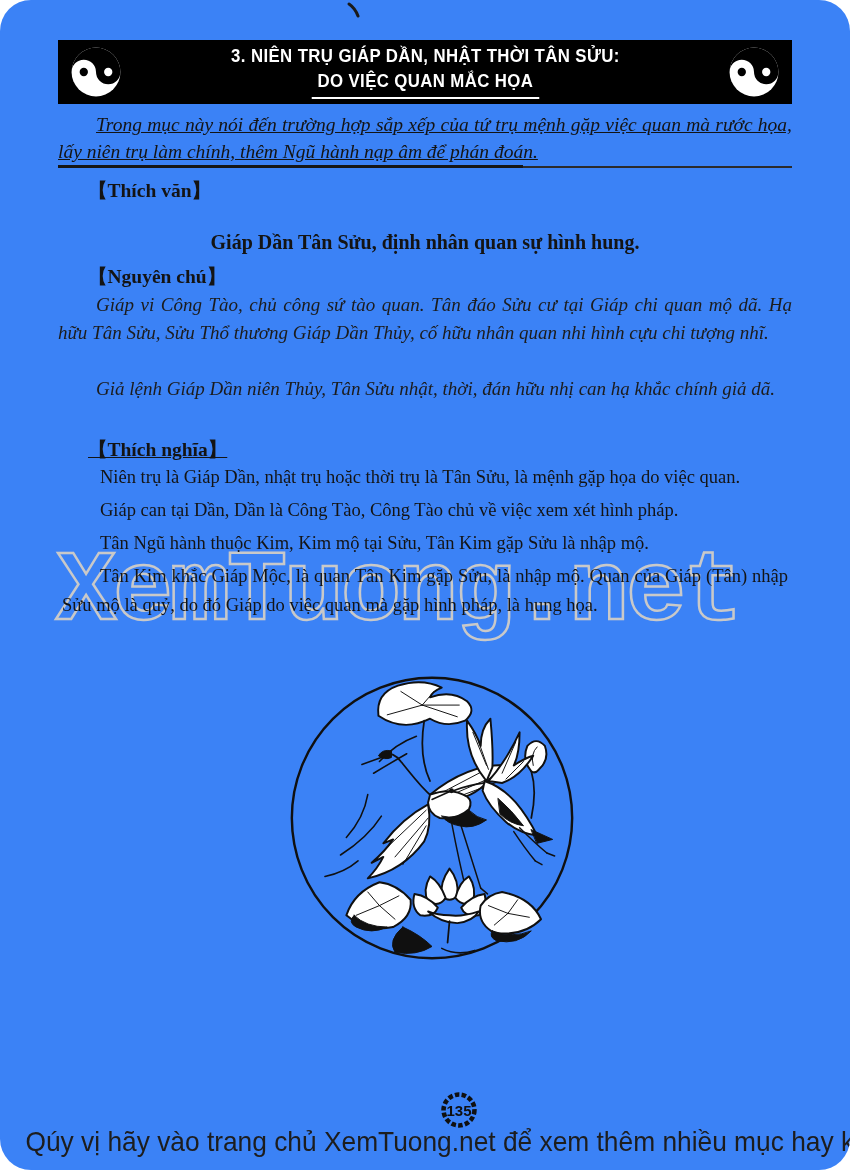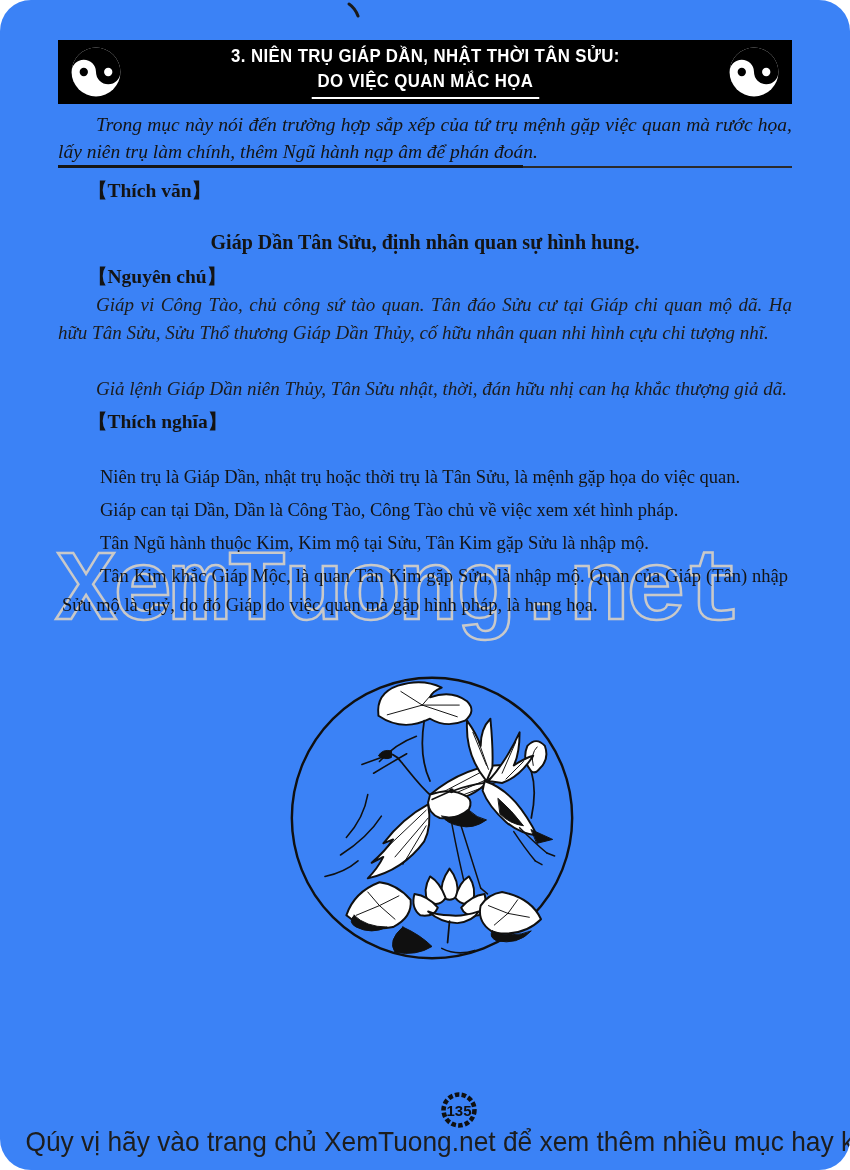"Trong mục này nói đến" .intro { text-decoration: none -> underline }
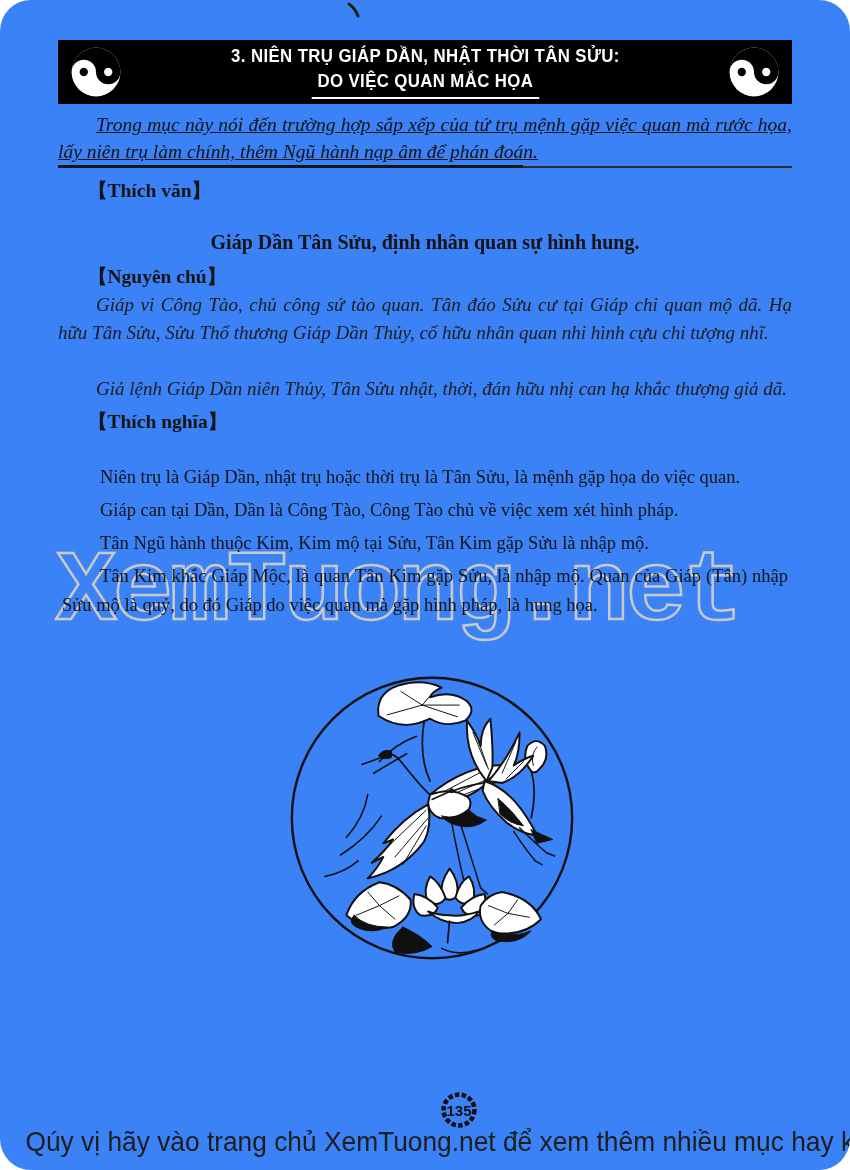"Giả lệnh Giáp Dần niên" div.body-par { text: thượng -> chính }
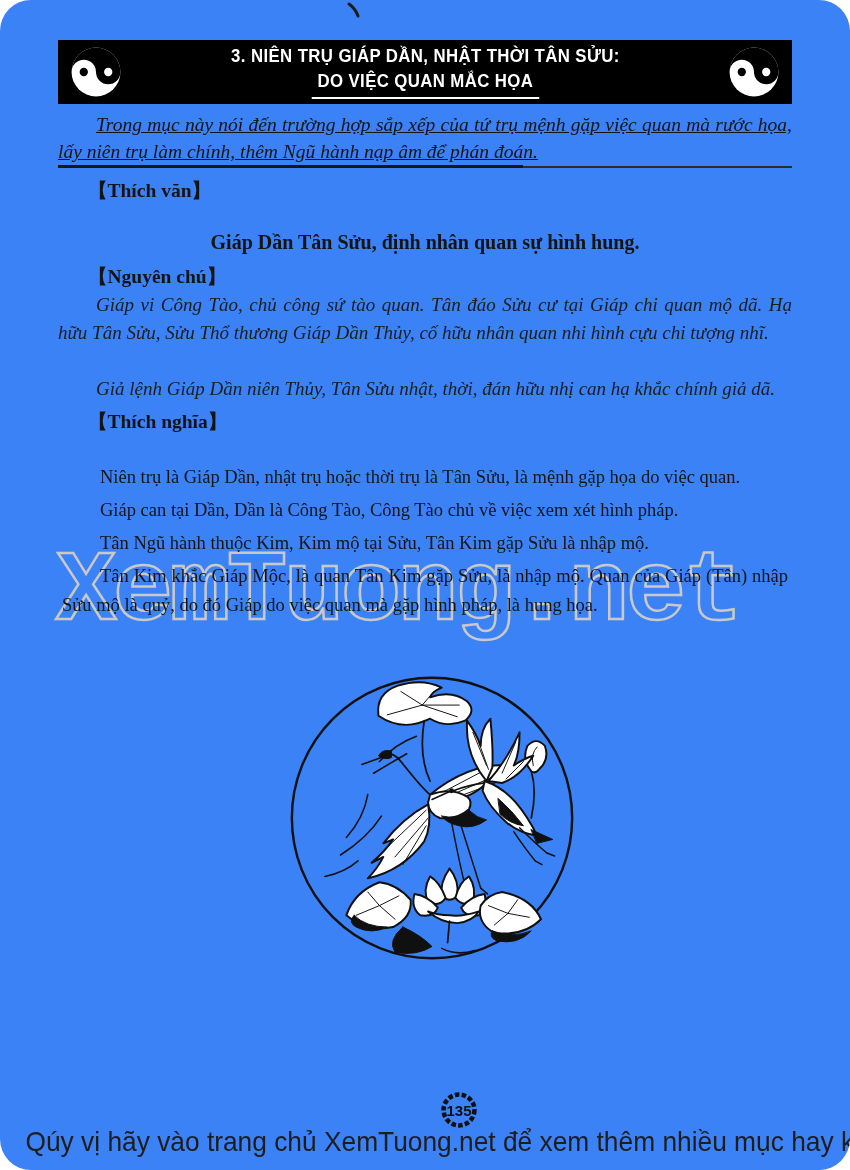"【Thích nghĩa】" div.sec-head { text-decoration: none -> underline; top: 408px -> 436px }
